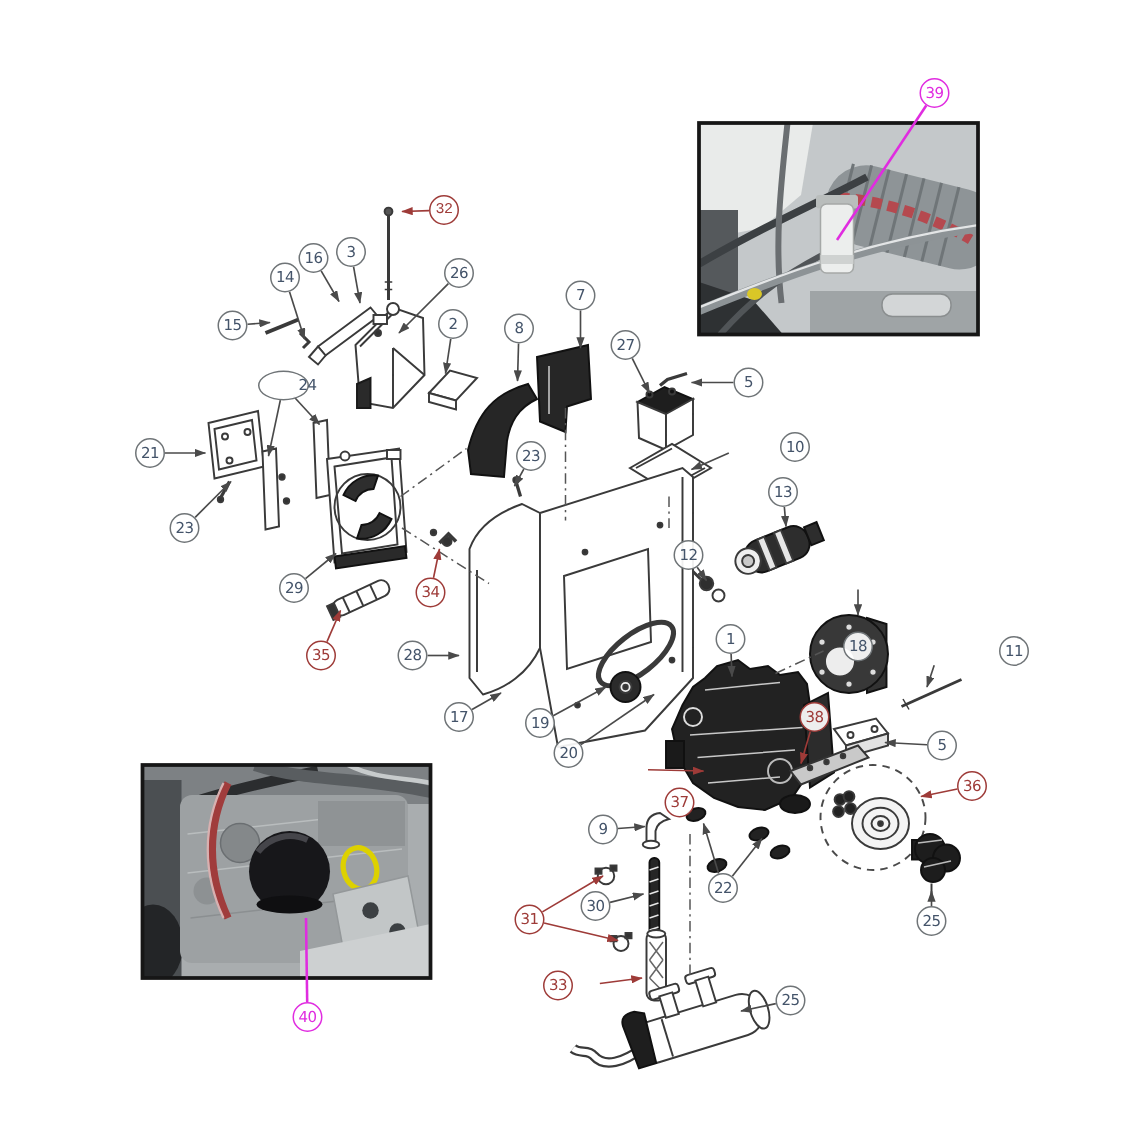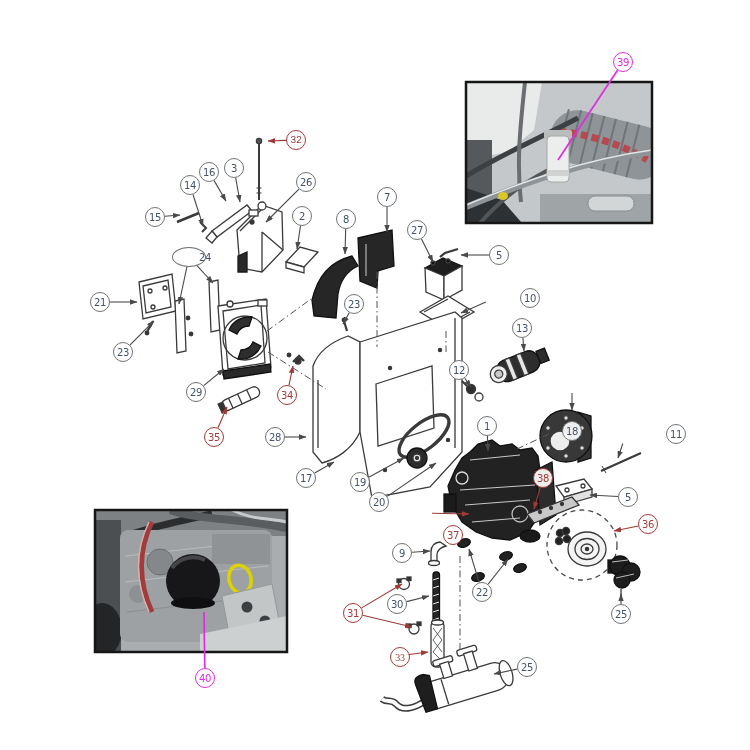"33" div.callout { font-family: Liberation Serif, serif -> none; left: 400px -> 372px }
